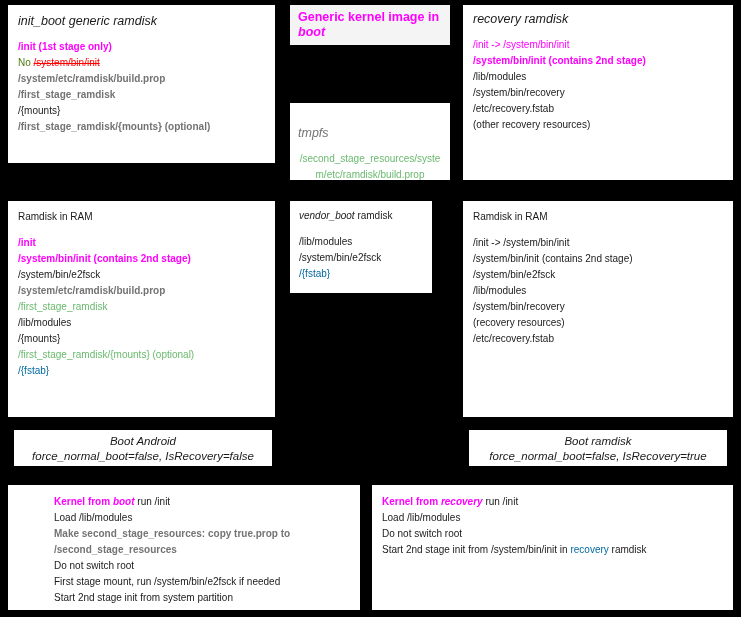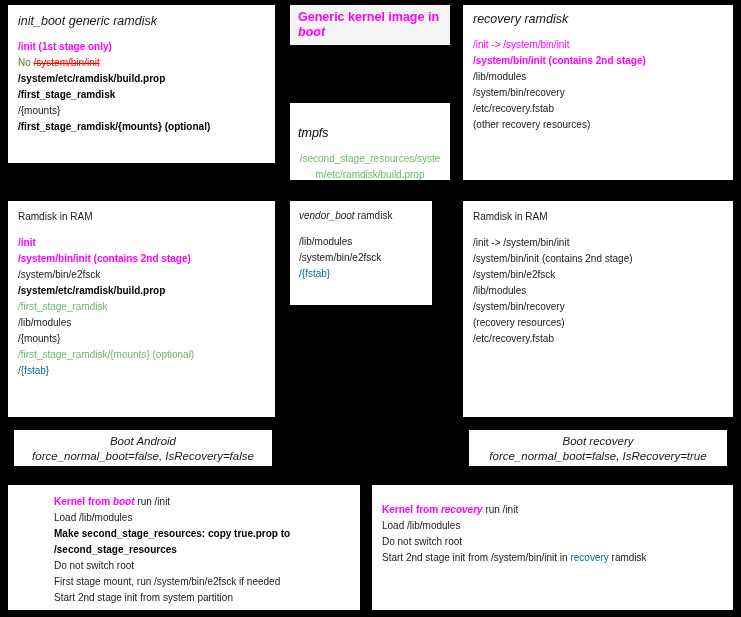"/system/etc/ramdisk/build.prop" .green-d { color: #000000 -> #737373 }
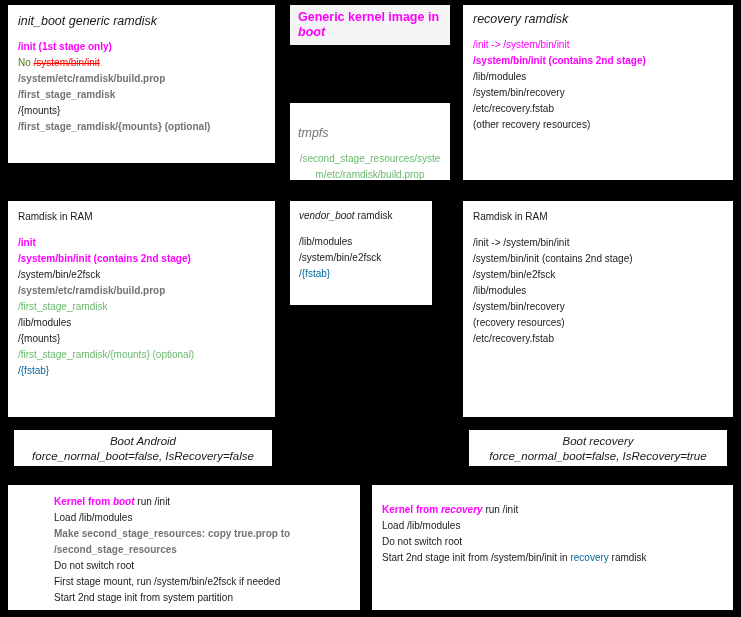"vendor_boot ramdisk" div.box { height: 104px -> 92px }
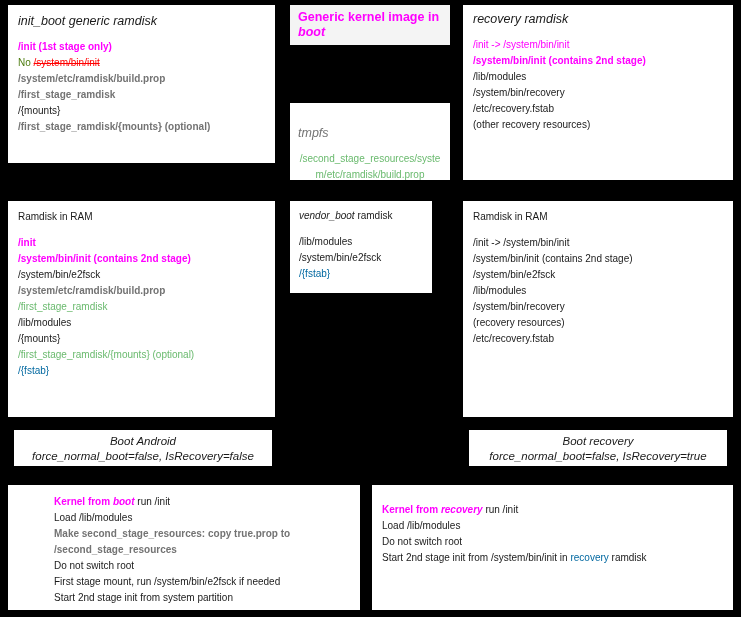"Boot recovery" div { text: recovery -> ramdisk }
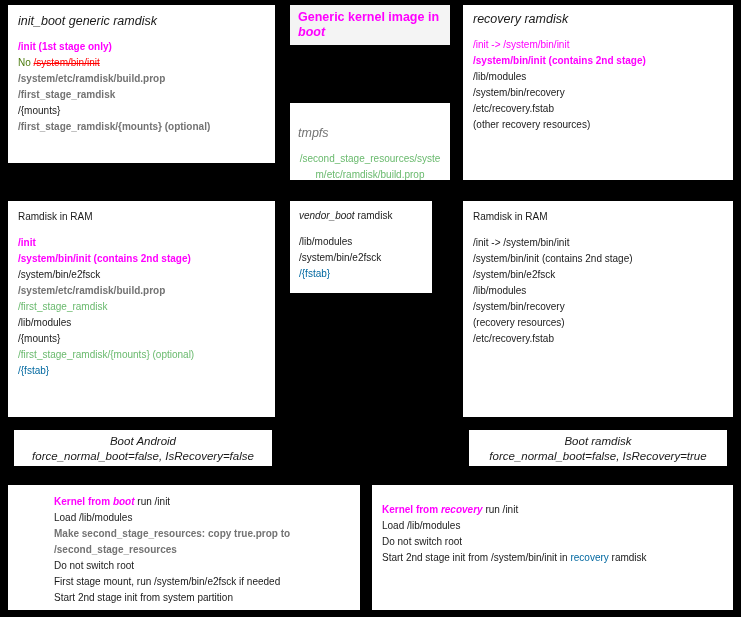"Kernel from recovery run /init" div.box-inner { margin-top: 8px -> none }
